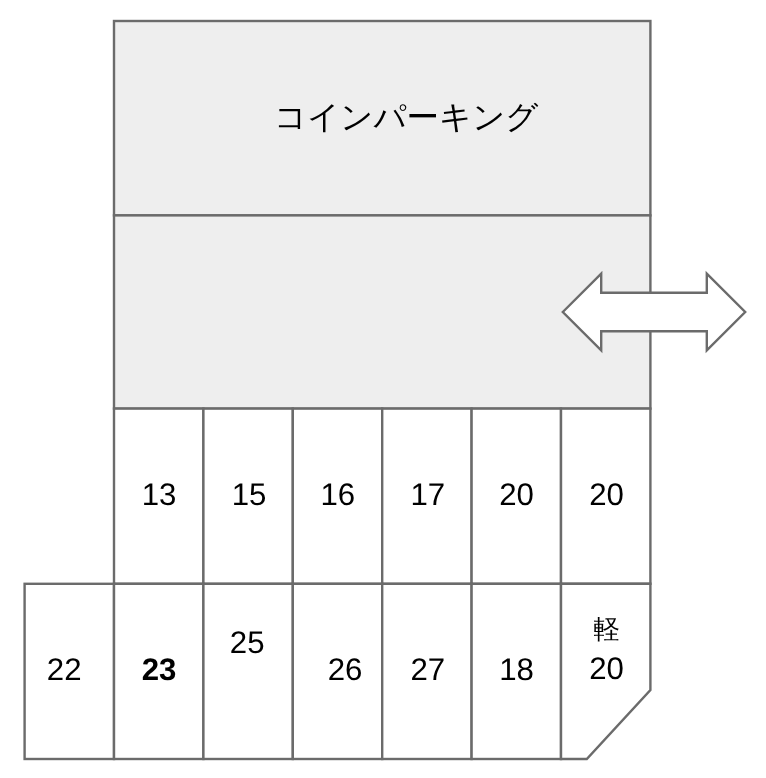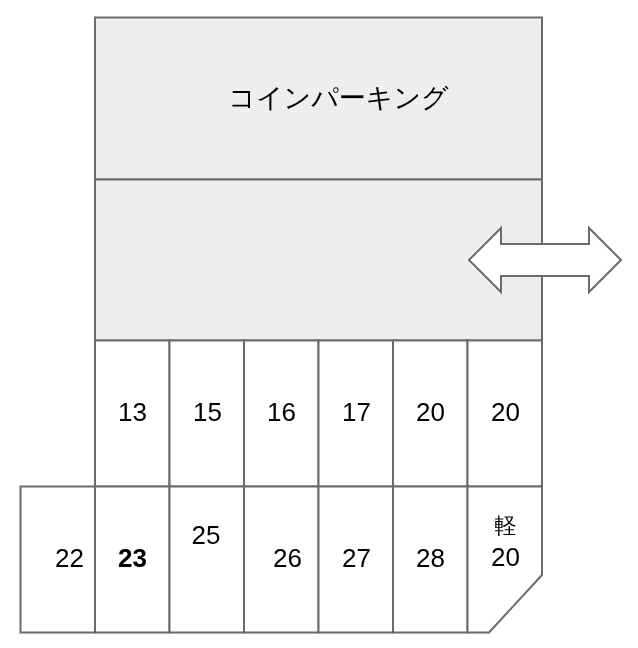"22" div.lbl { left: 32px -> 16px }
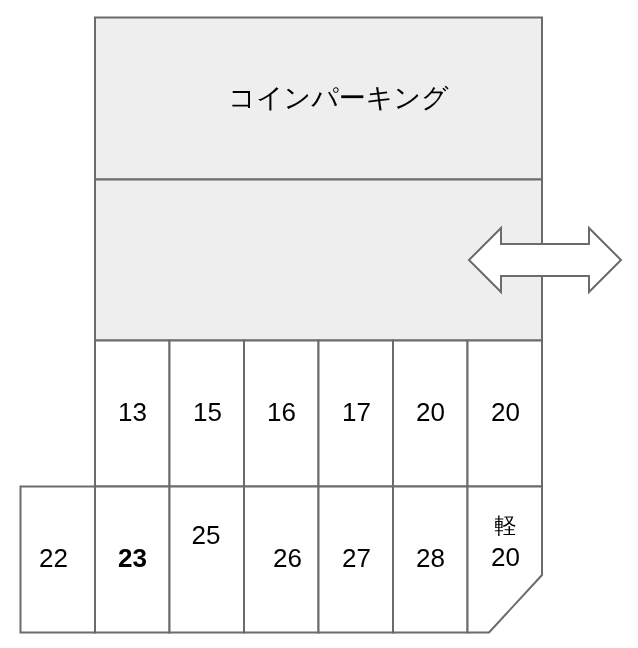"28" div.lbl { text: 28 -> 18 }
